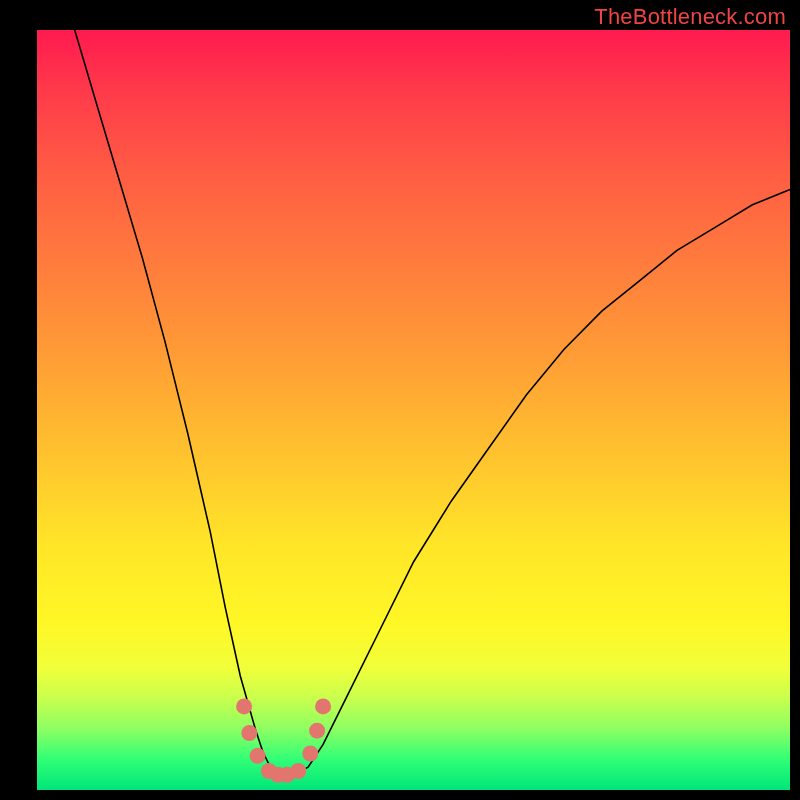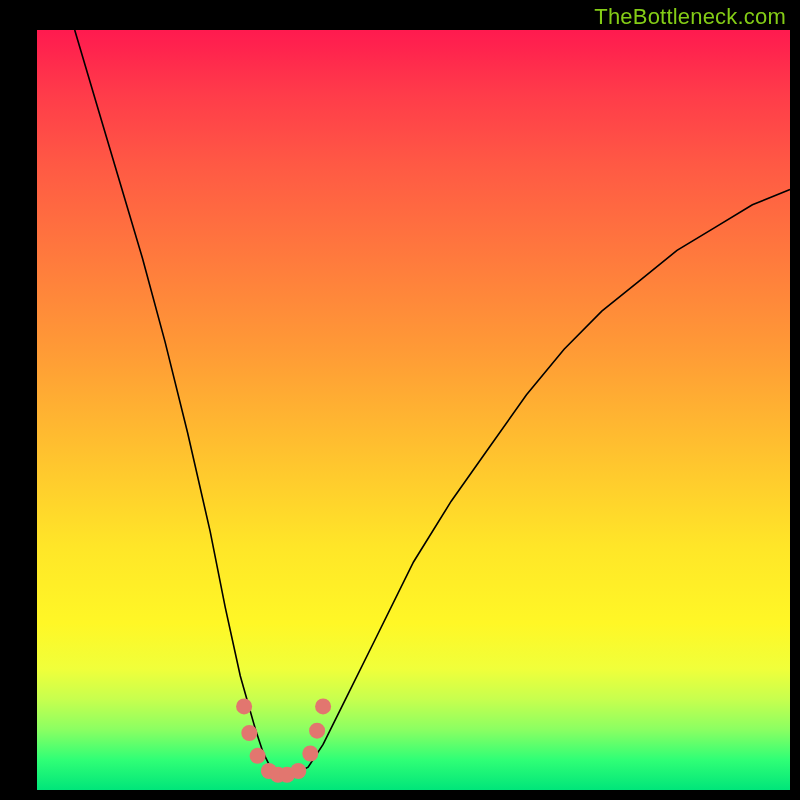"TheBottleneck.com" .watermark { color: #84cc16 -> #ef4444 }
